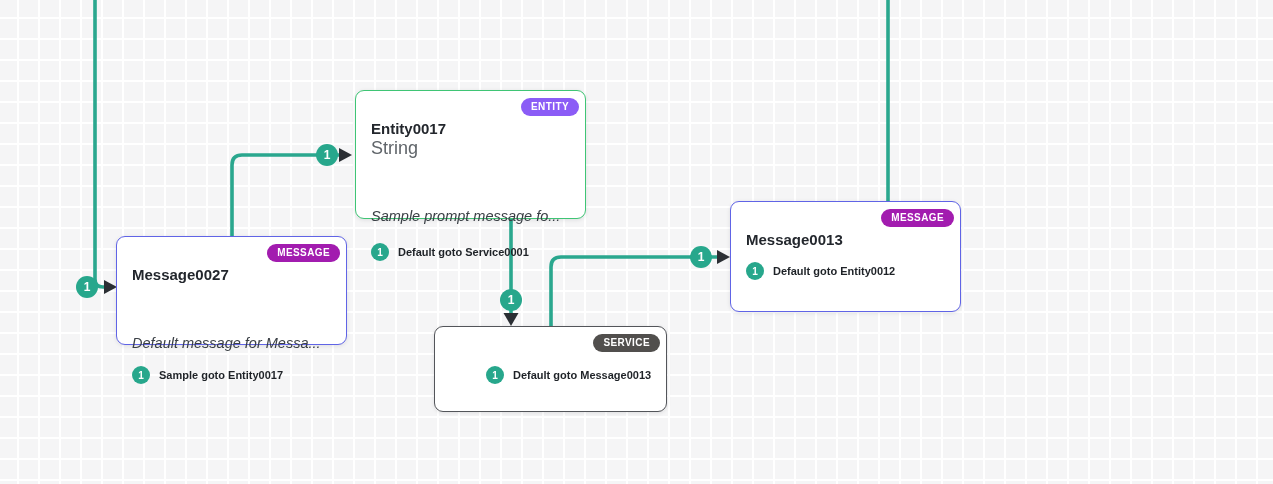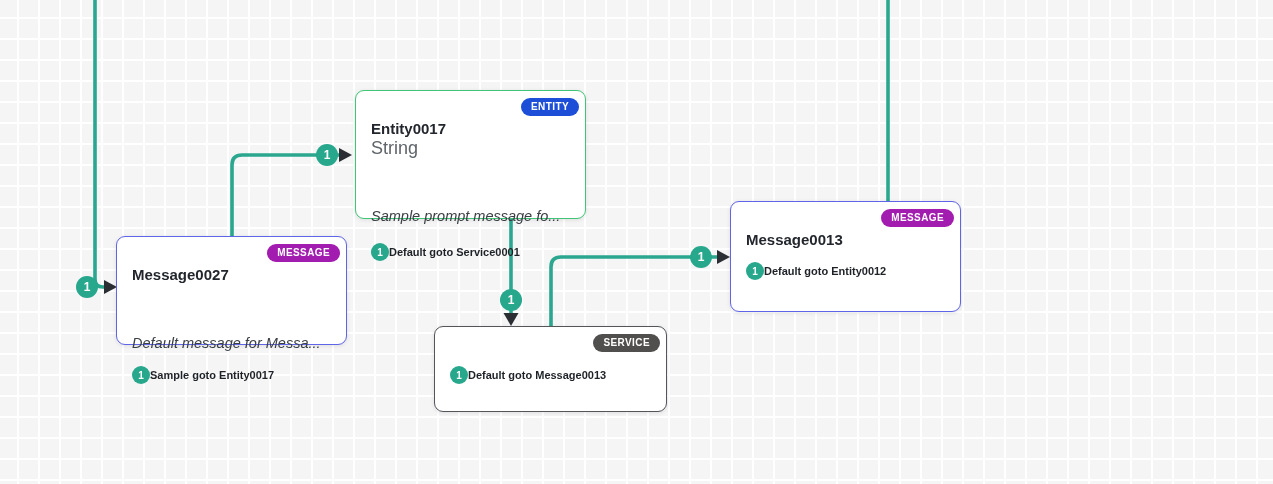"ENTITY" .entity .type-badge { background: #1d4ed8 -> #8b5cf6 }
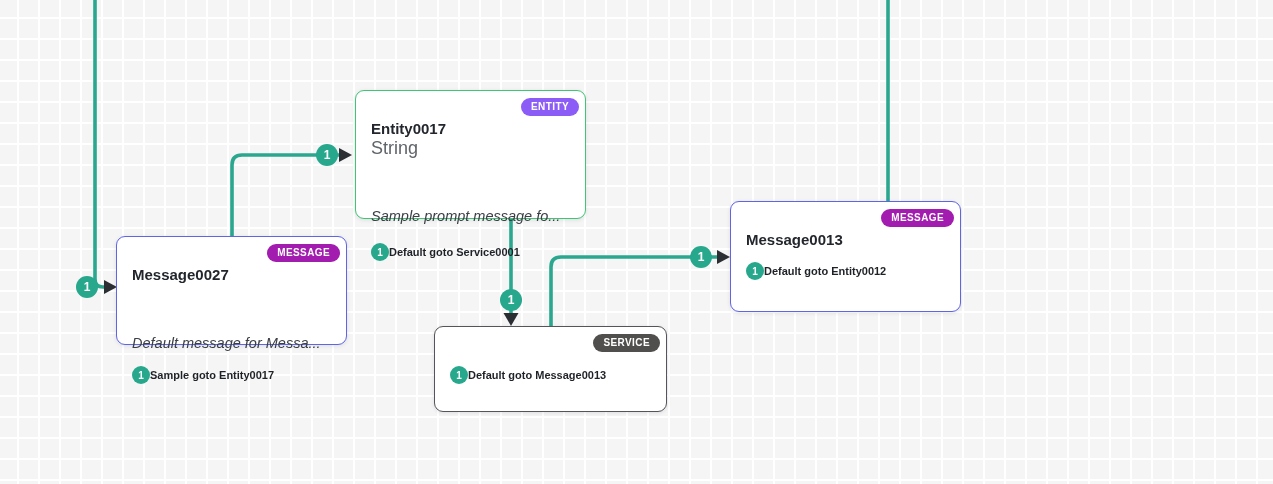"Default goto Service0001" .transition-label { margin-left: none -> 9px }
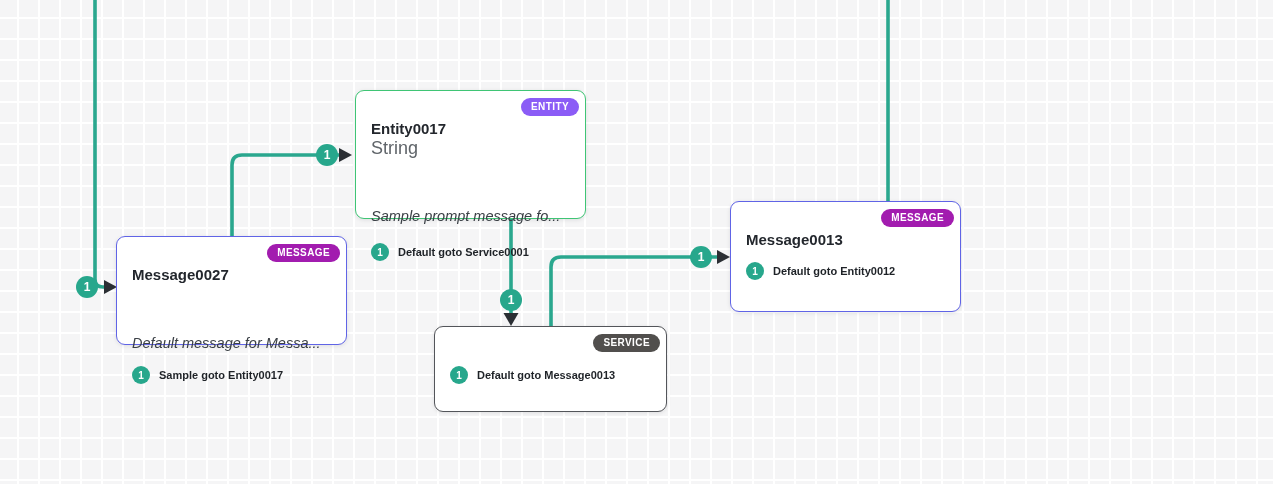"SERVICE" .node.service { padding-left: none -> 36px }
